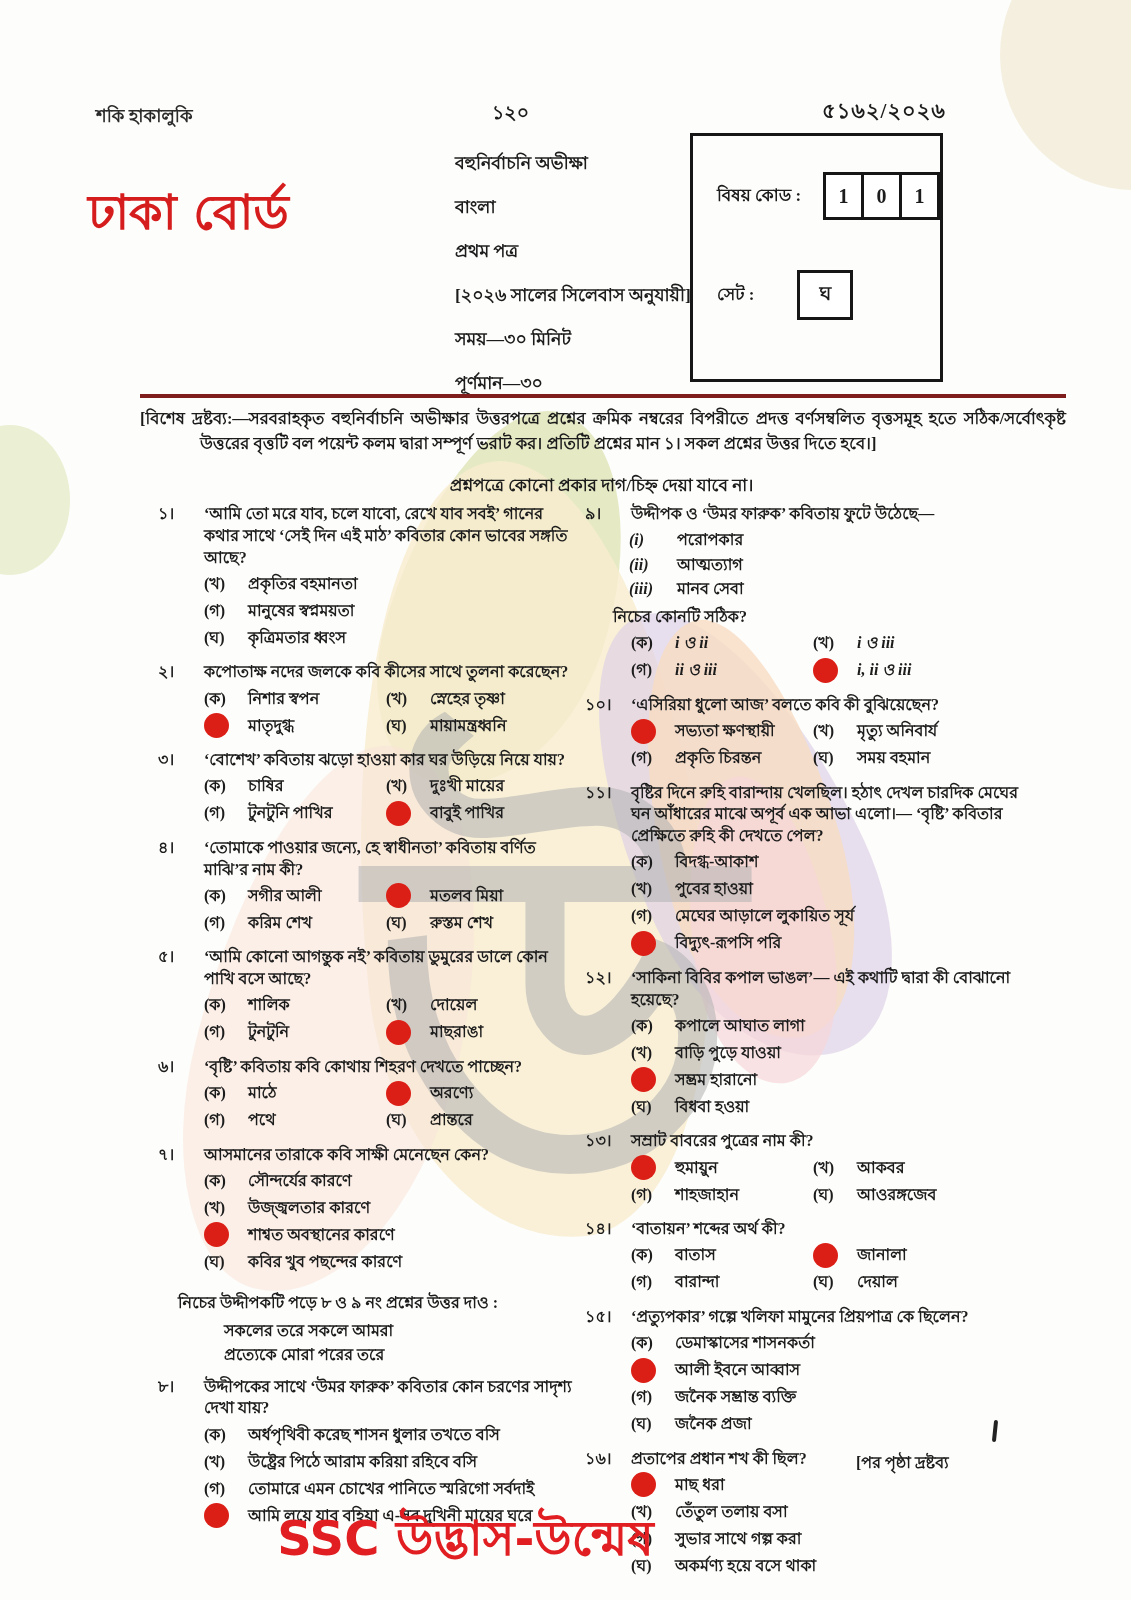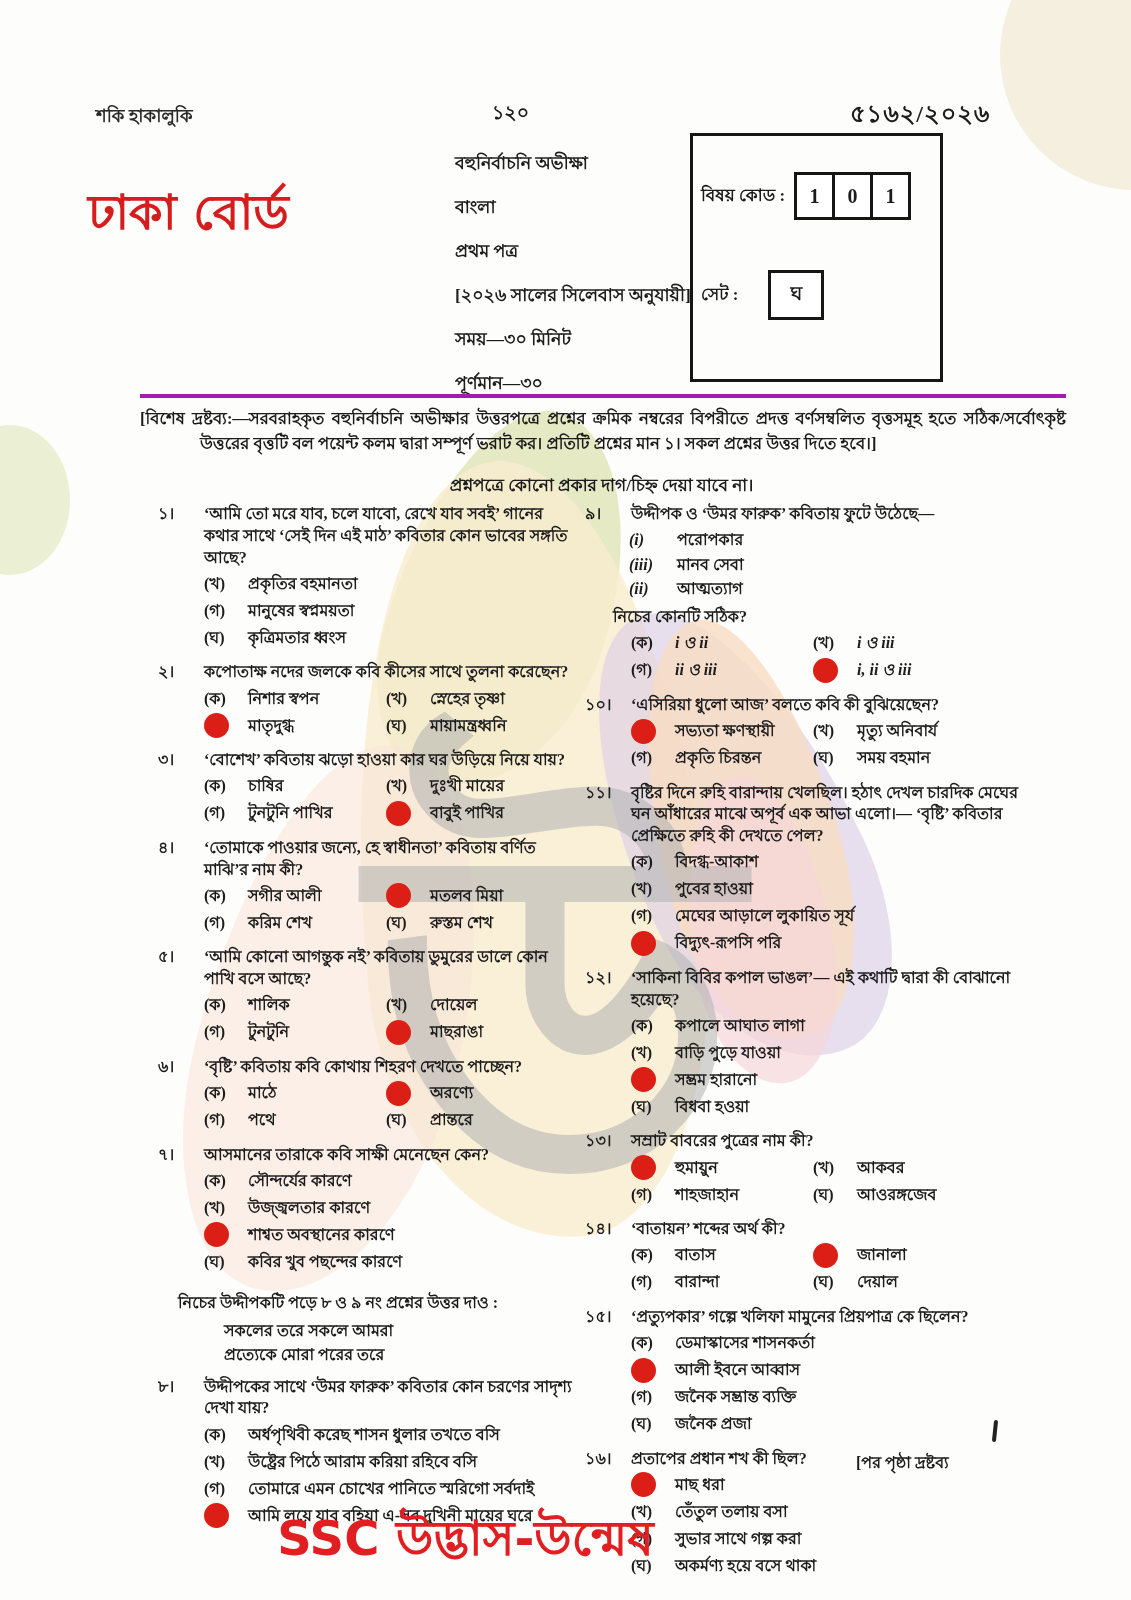"৫১৬২/২০২৬" .paper-code { font-size: 24px -> 21px; left: 850px -> 822px }
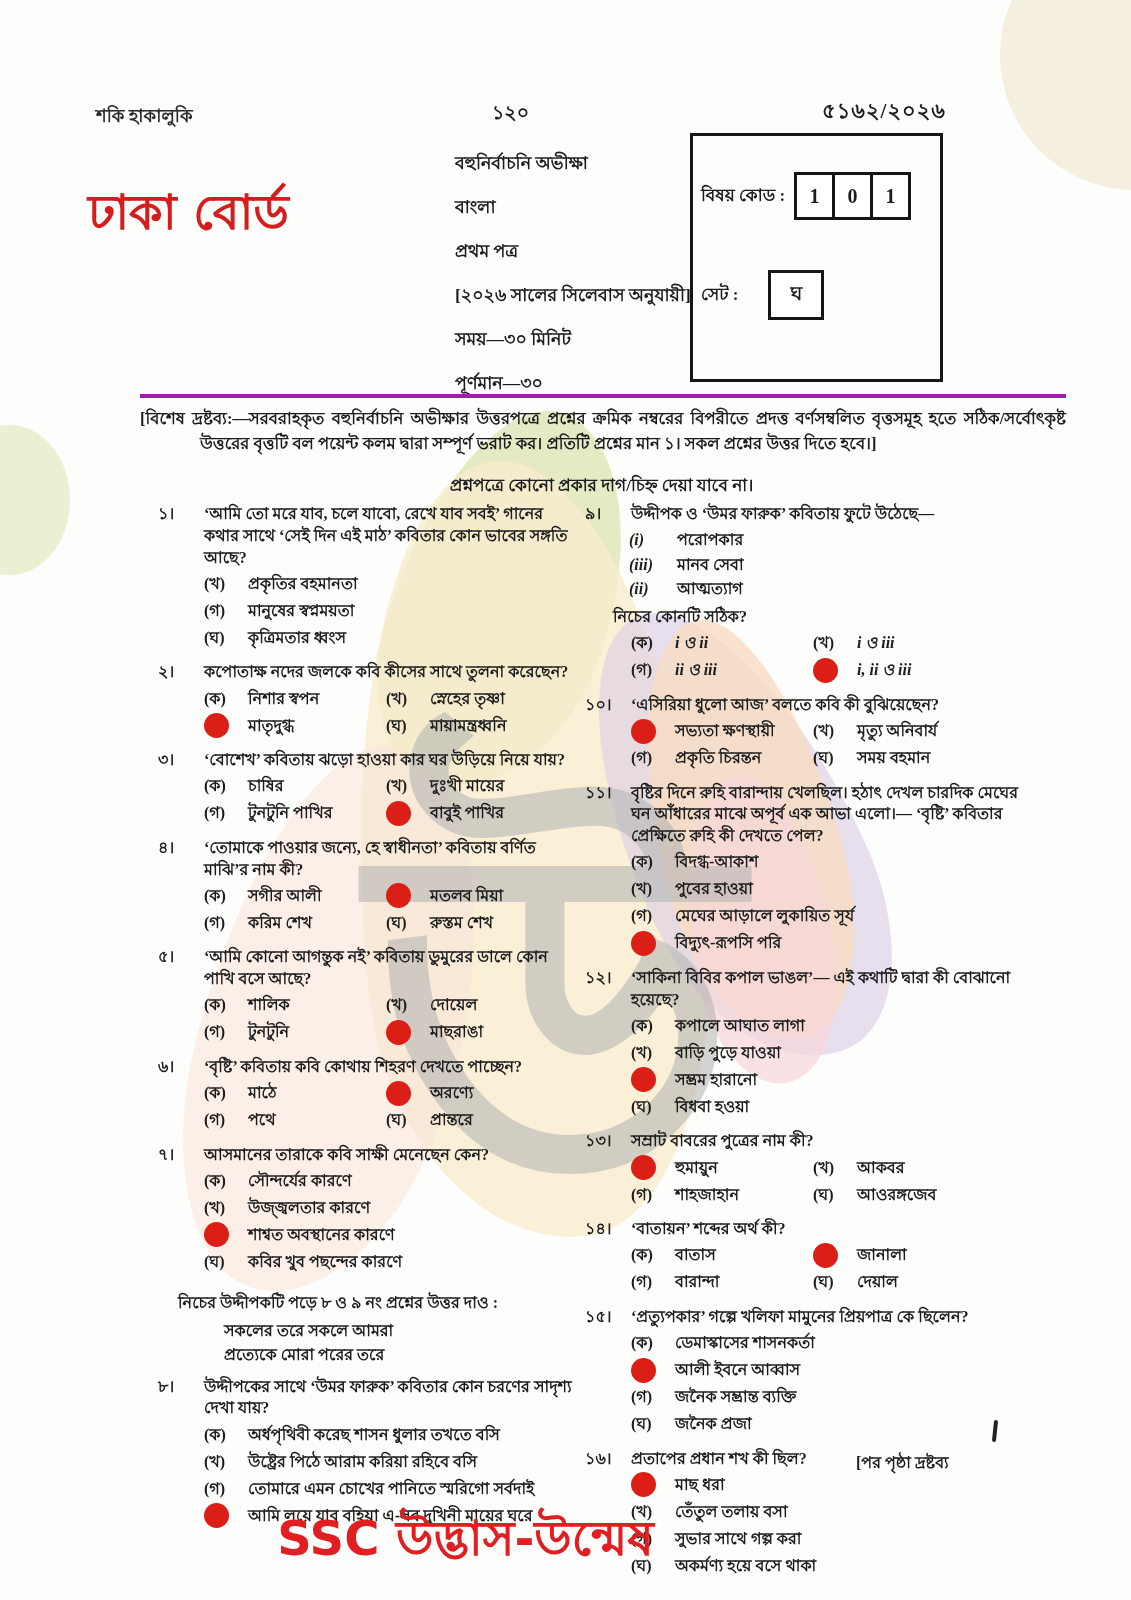"বিষয় কোড :" .ib-row { gap: none -> 13px; margin-left: 8px -> 24px }
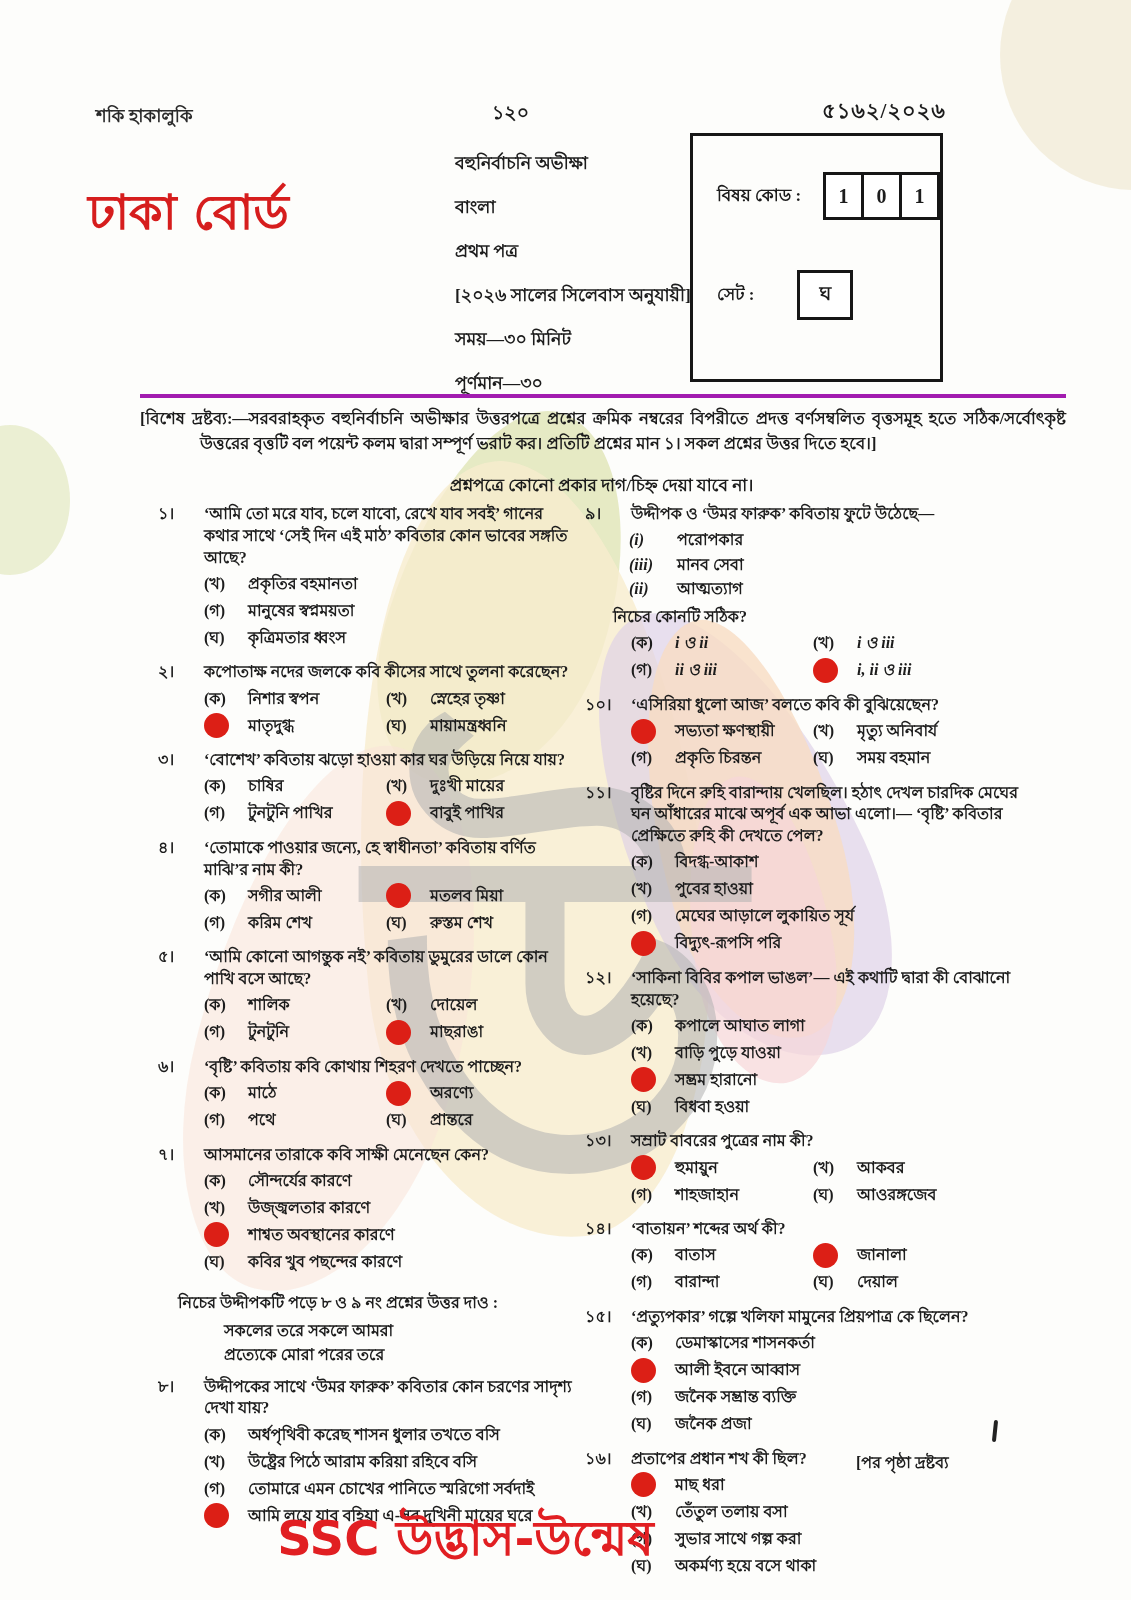"[বিশেষ দ্রষ্টব্য:—সরবরাহকৃত বহুনির্বাচনি" .notice { border-top: 4px solid #a21caf -> 4px solid #7f1d1d }
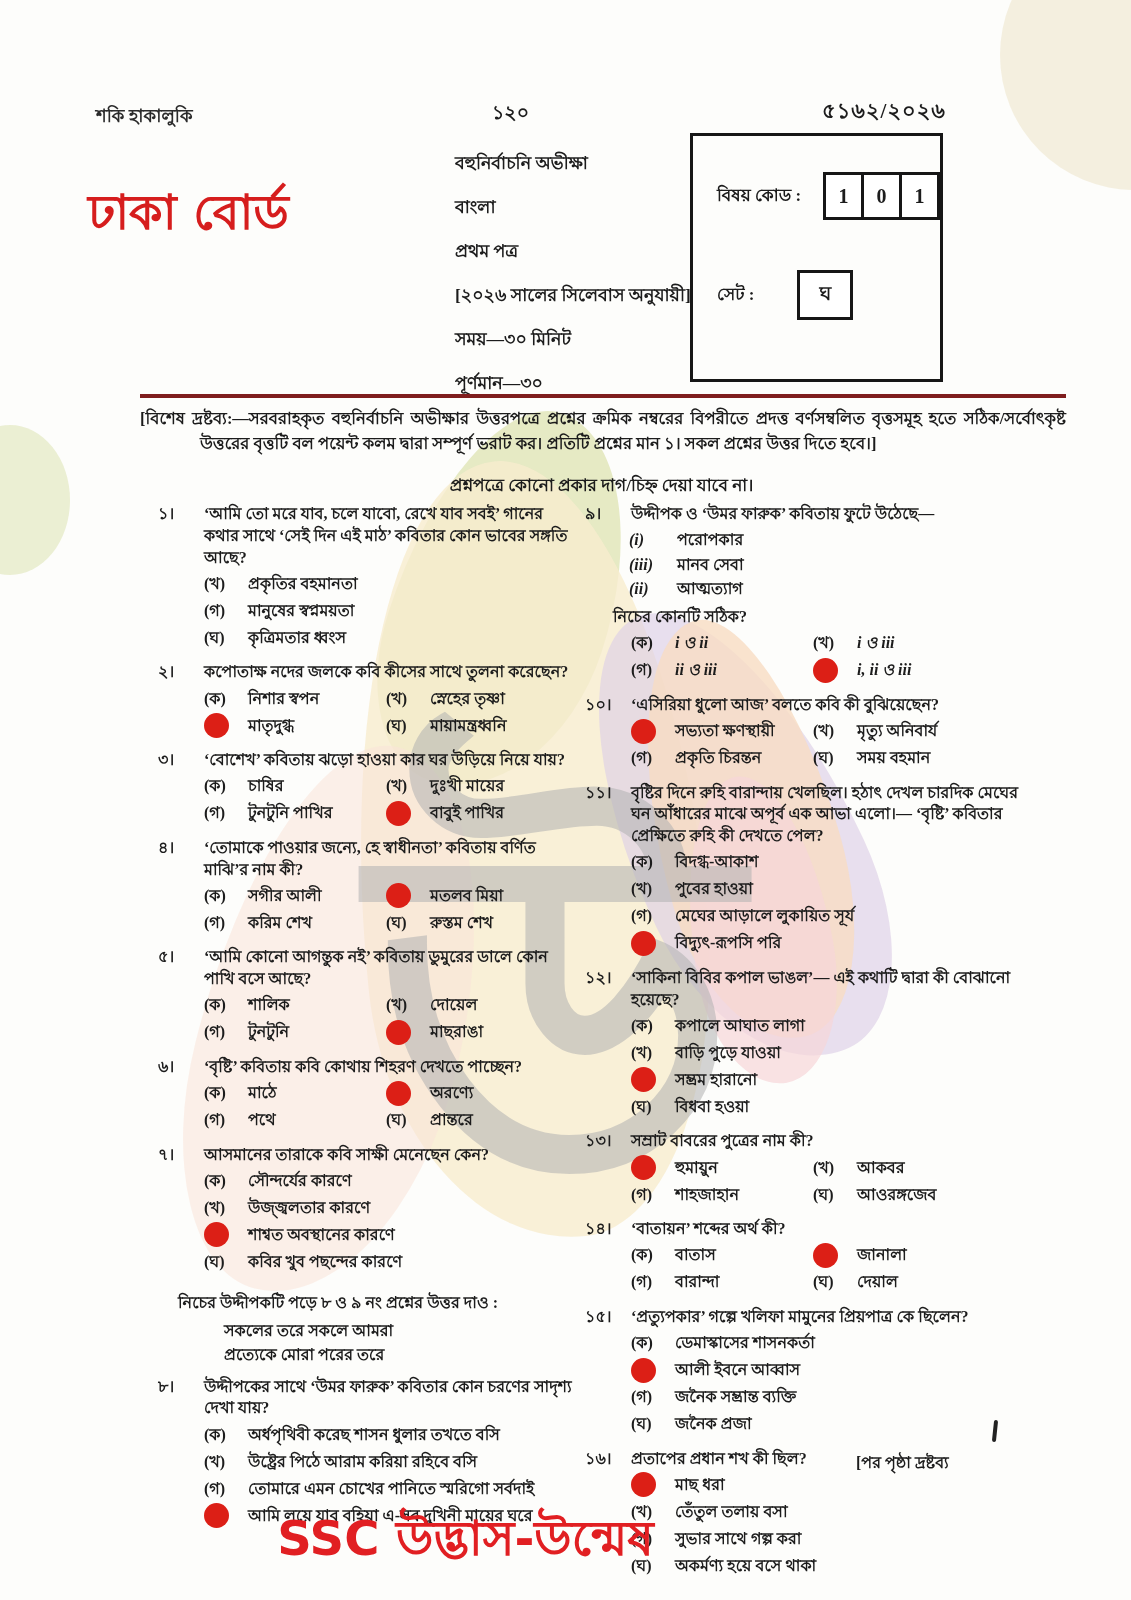"(iii)" div.roman-row { order: before "(ii)" -> after "(ii)" }
